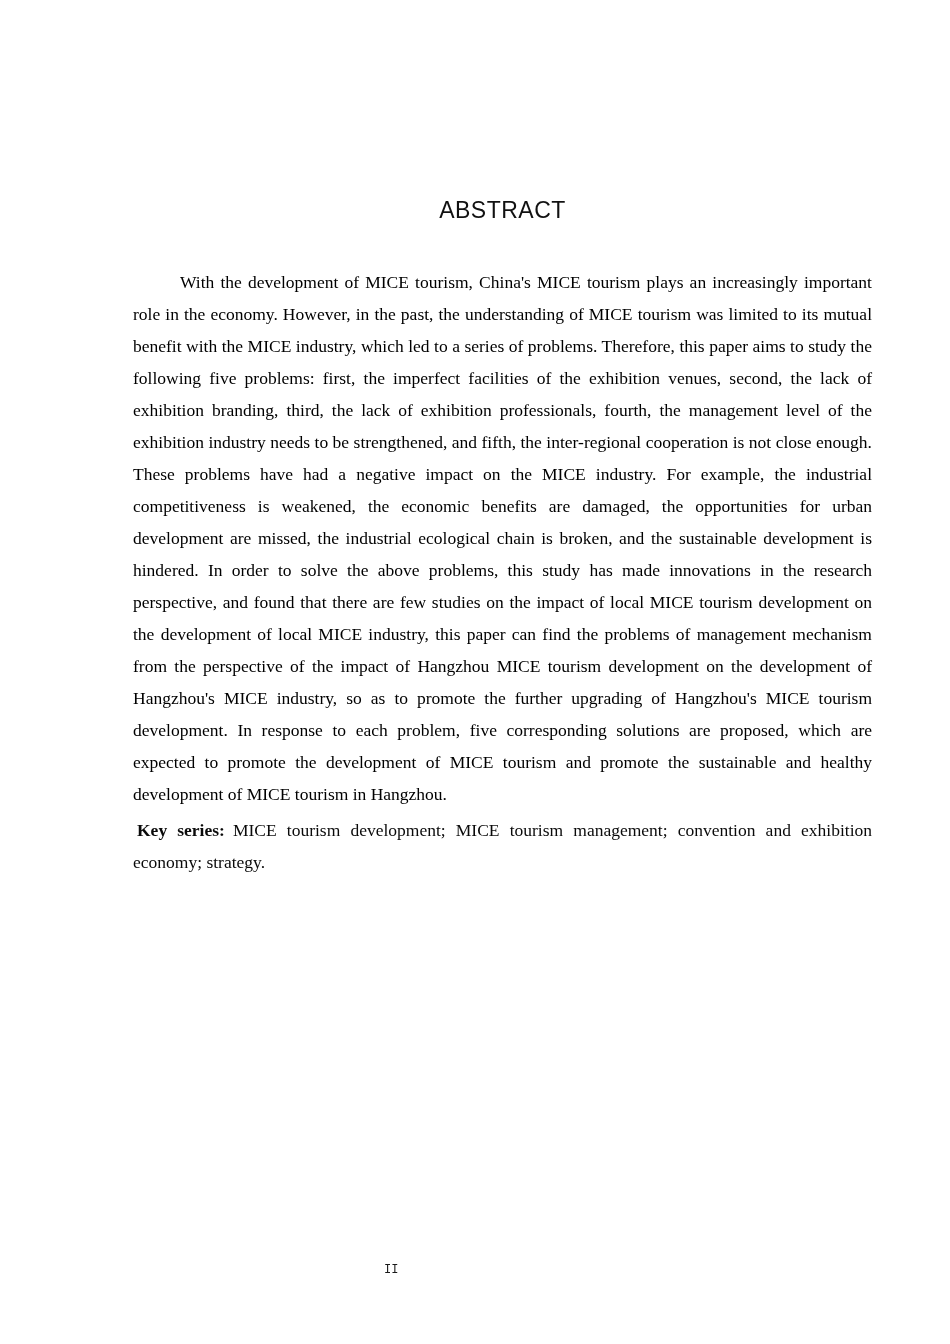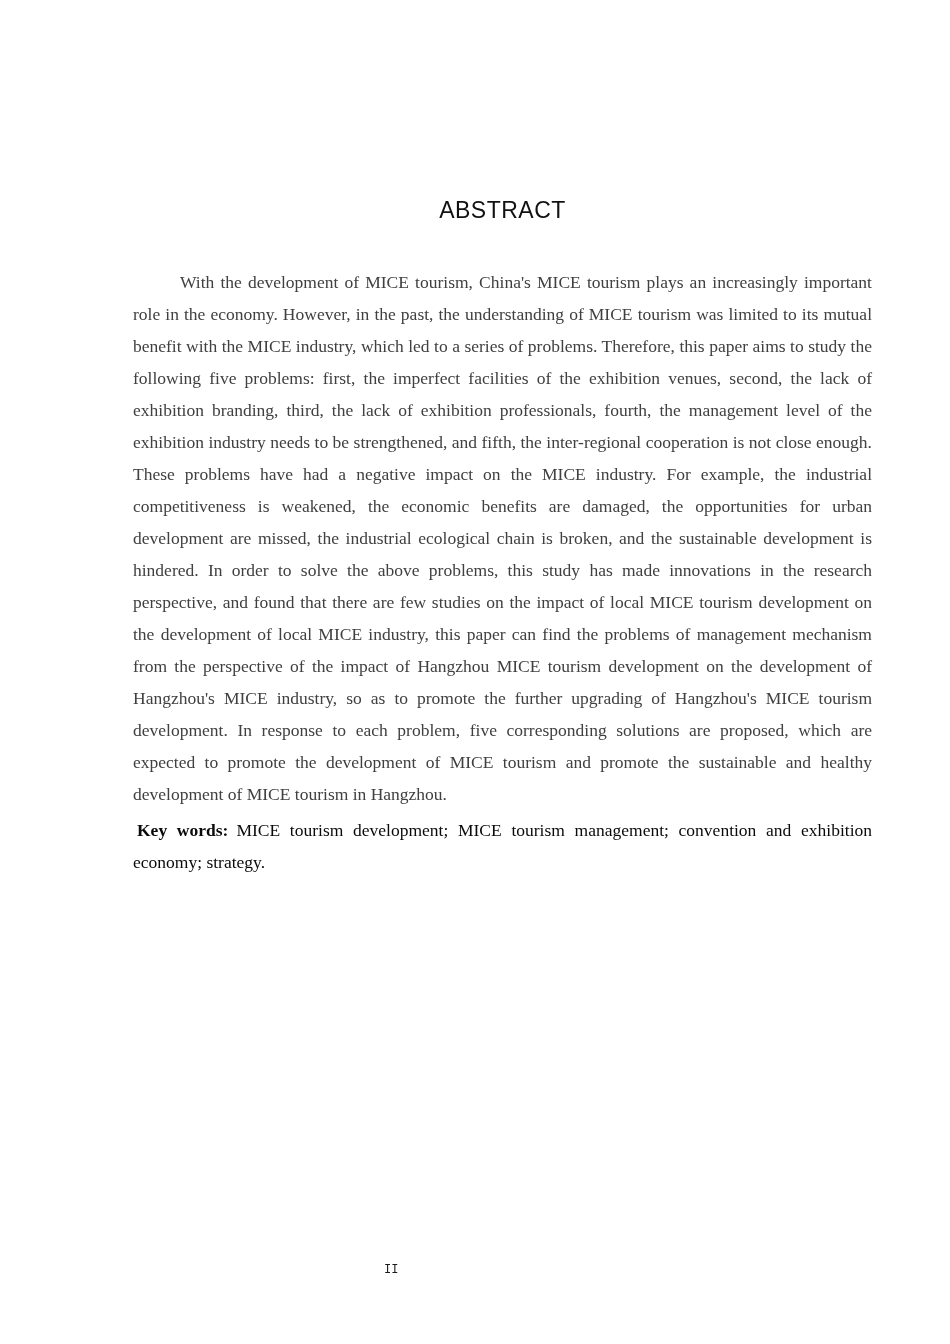"With the development of MICE" .abstract-text { color: #404040 -> #000000 }
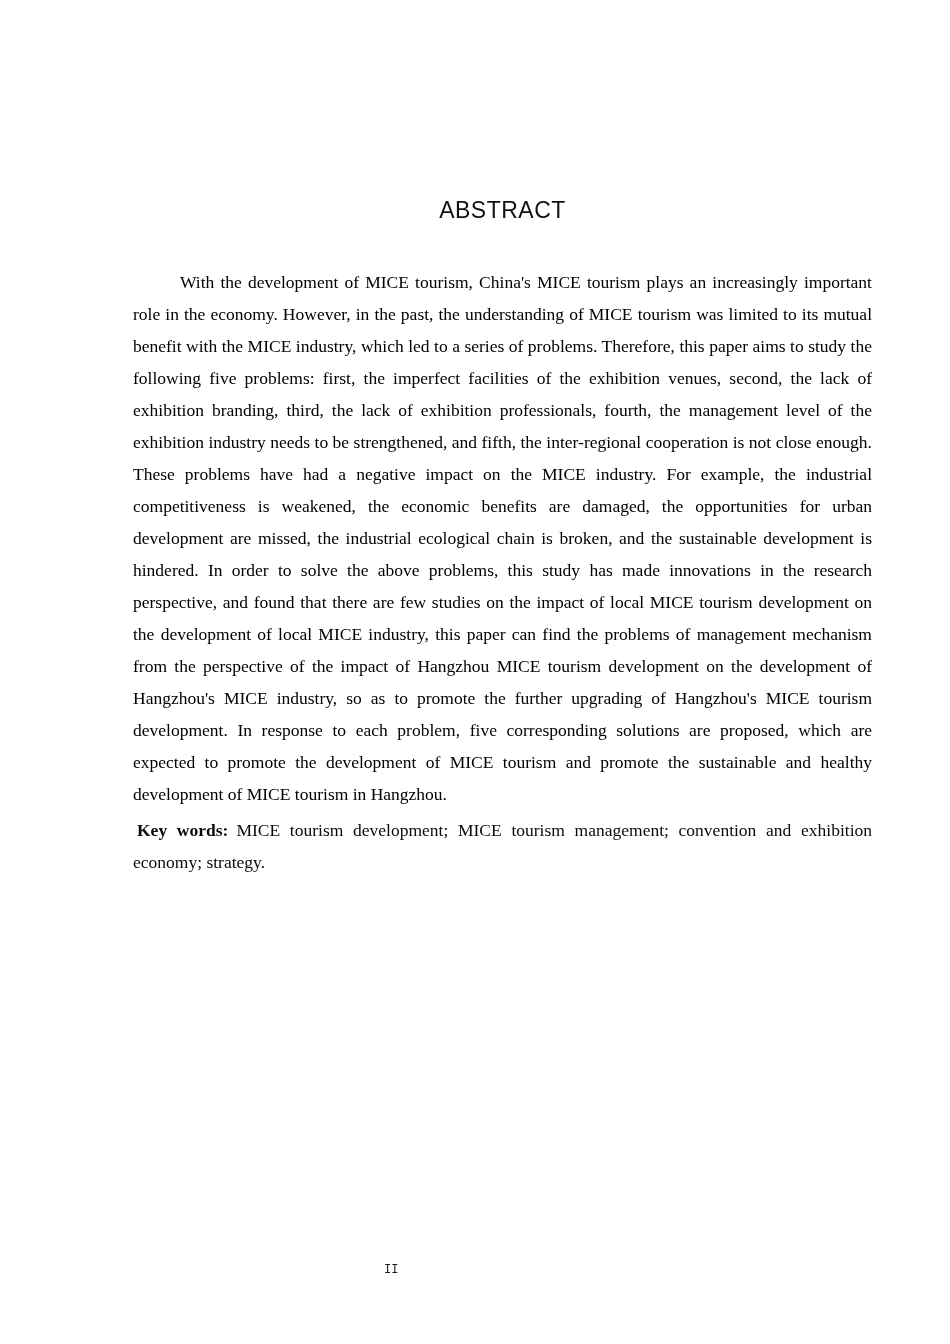"Key words:" span.kw-label { text: words -> series }
